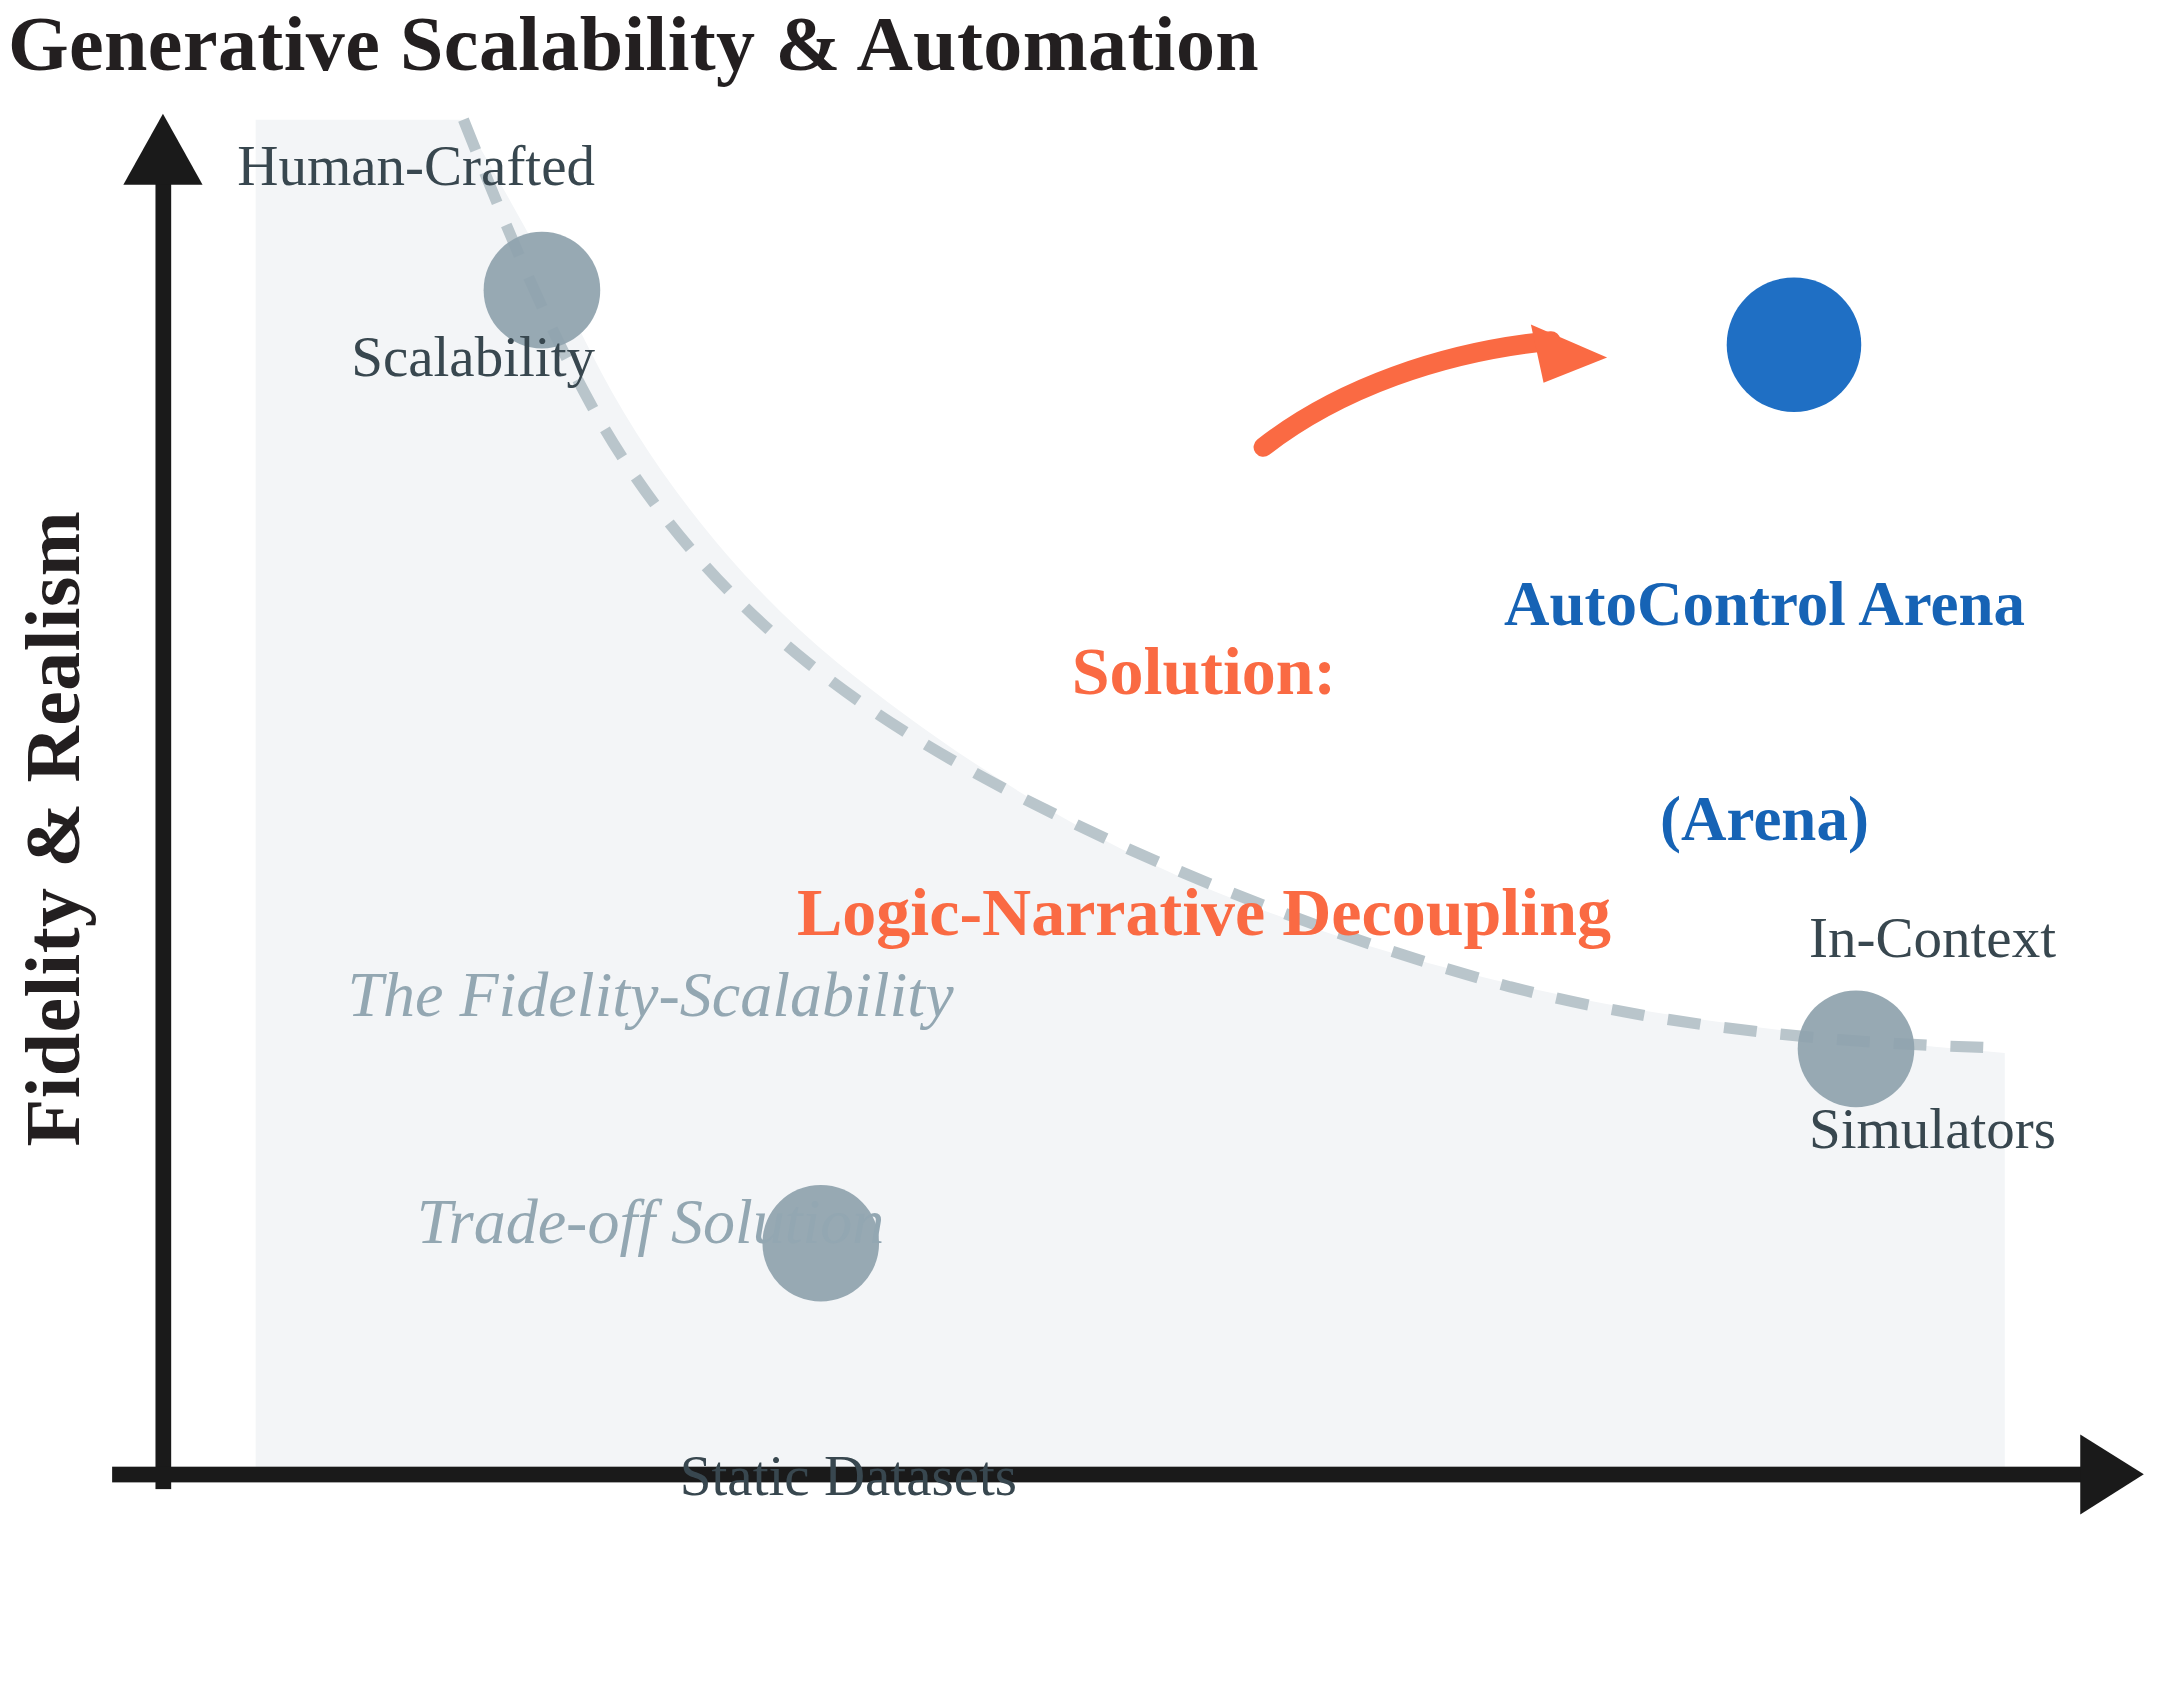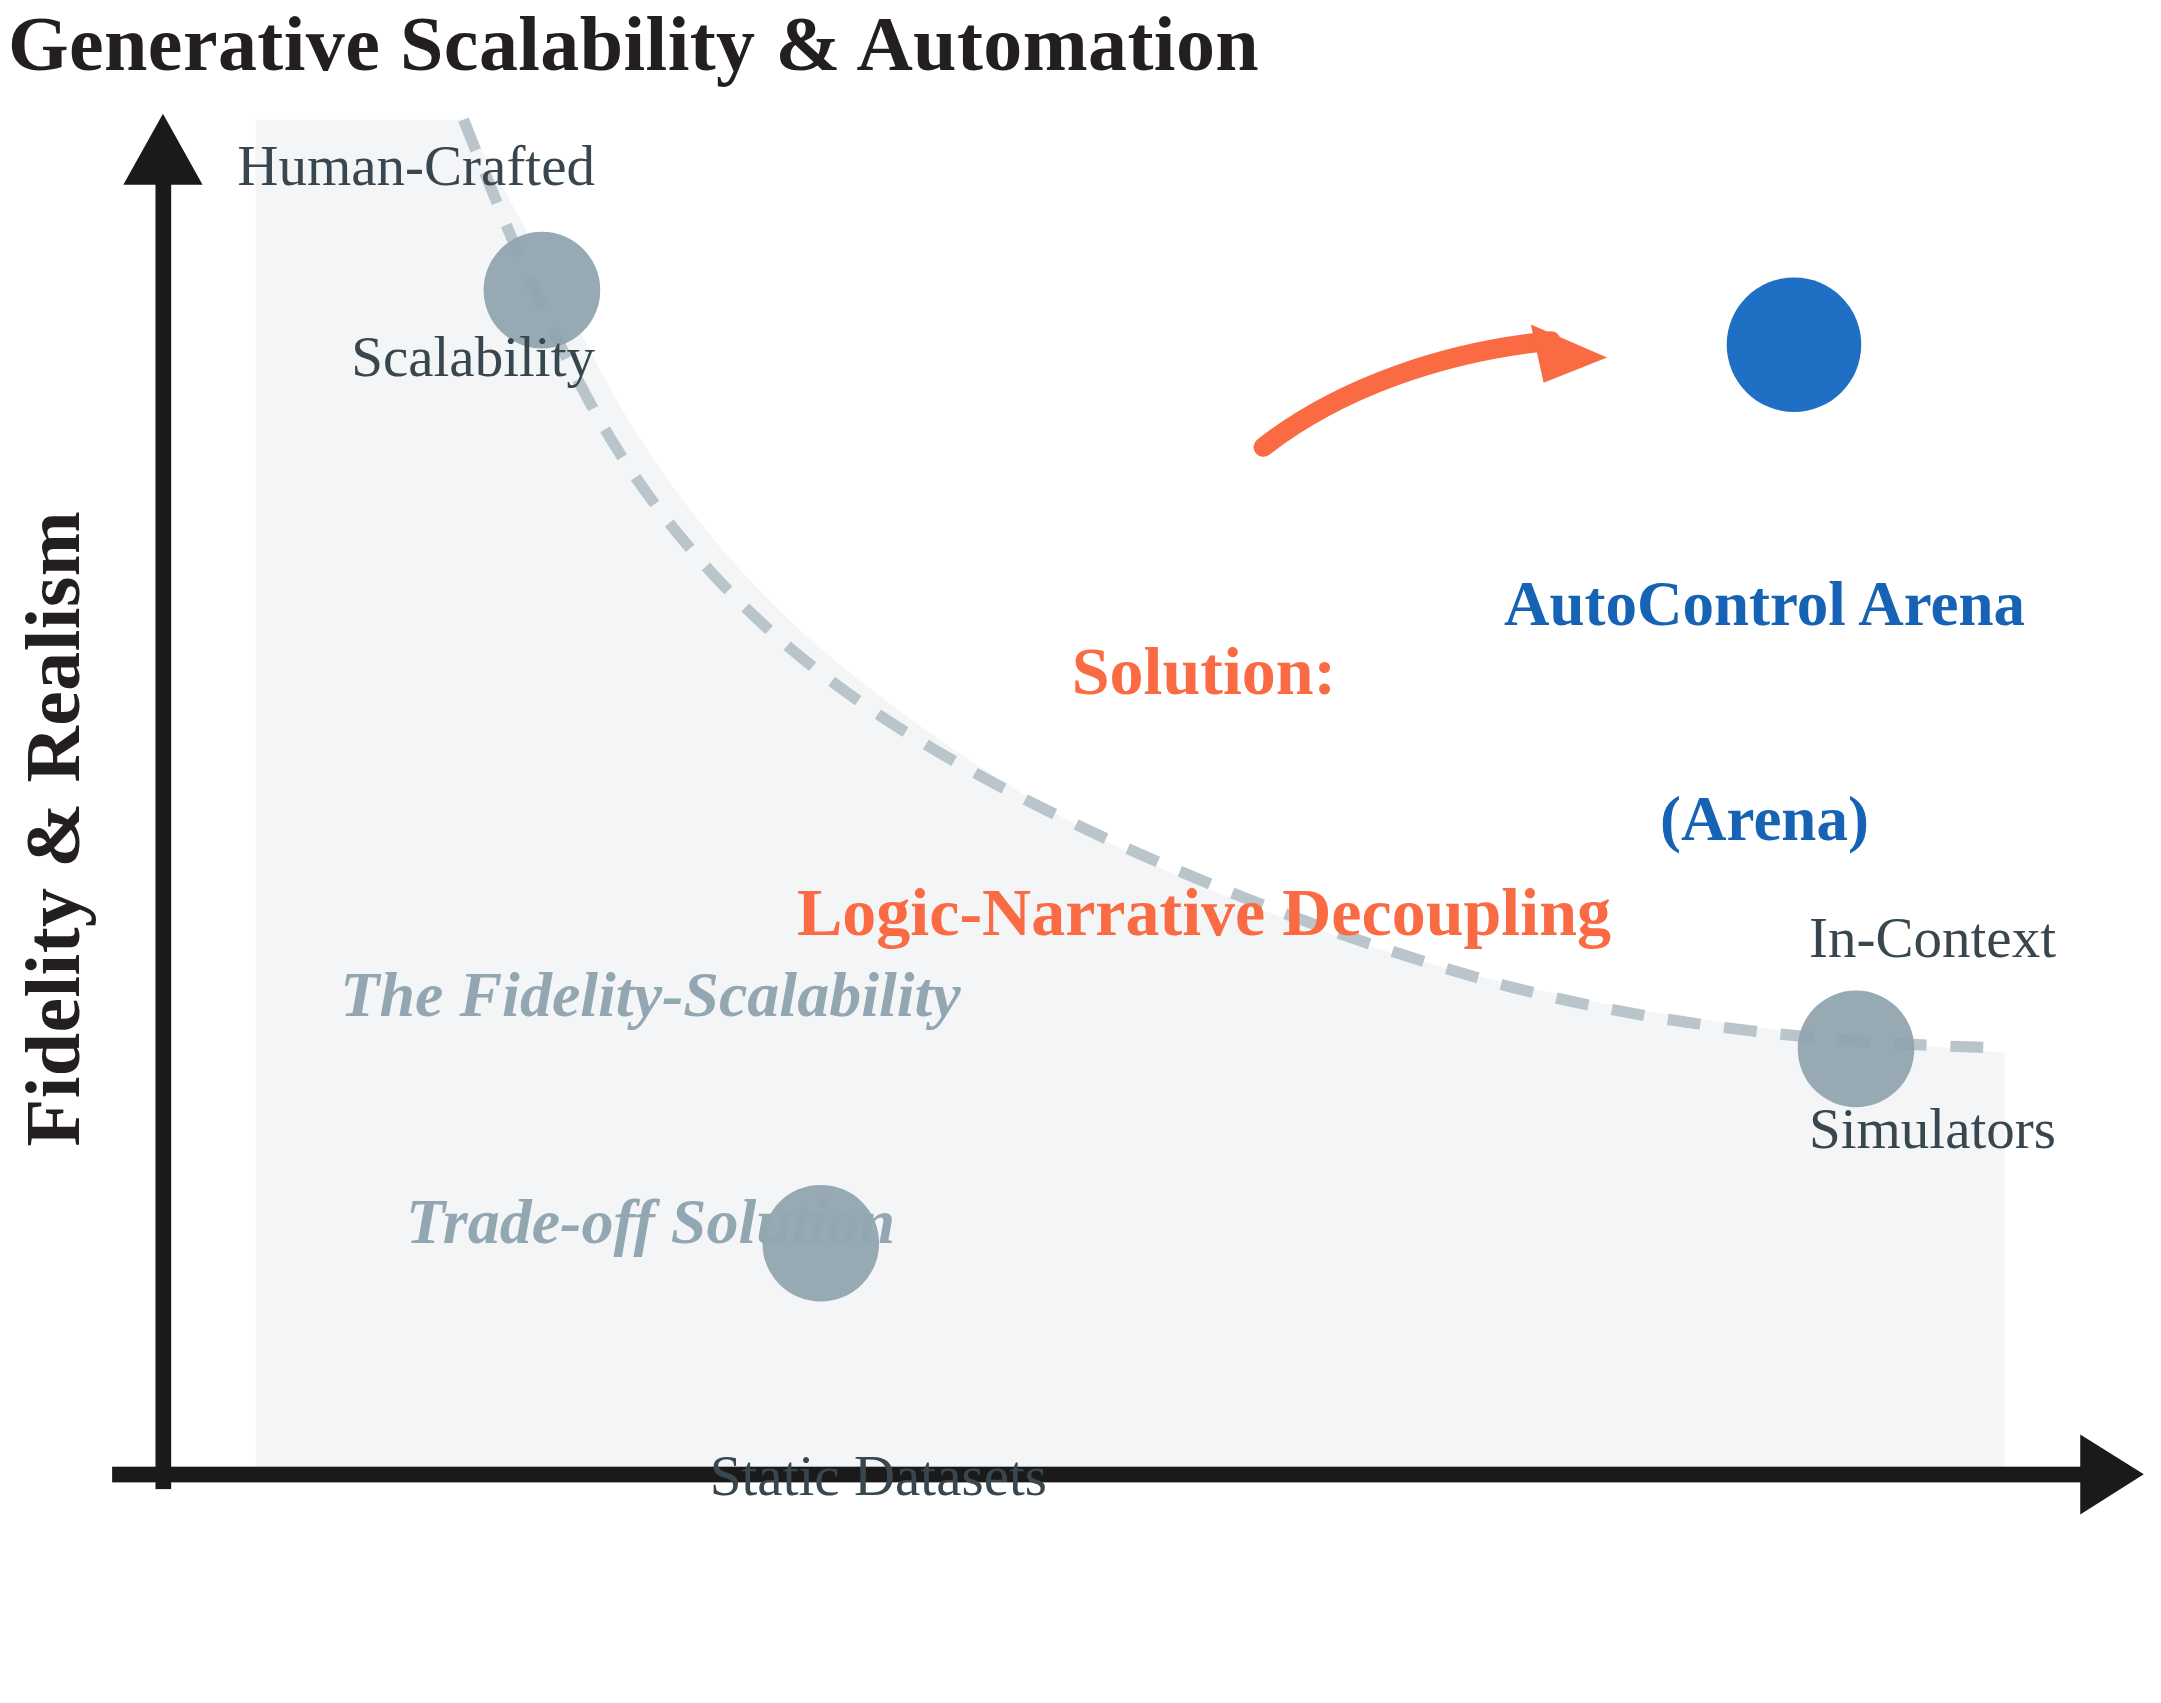"The Fidelity-Scalability" #barrier-note { font-weight: bold -> normal }
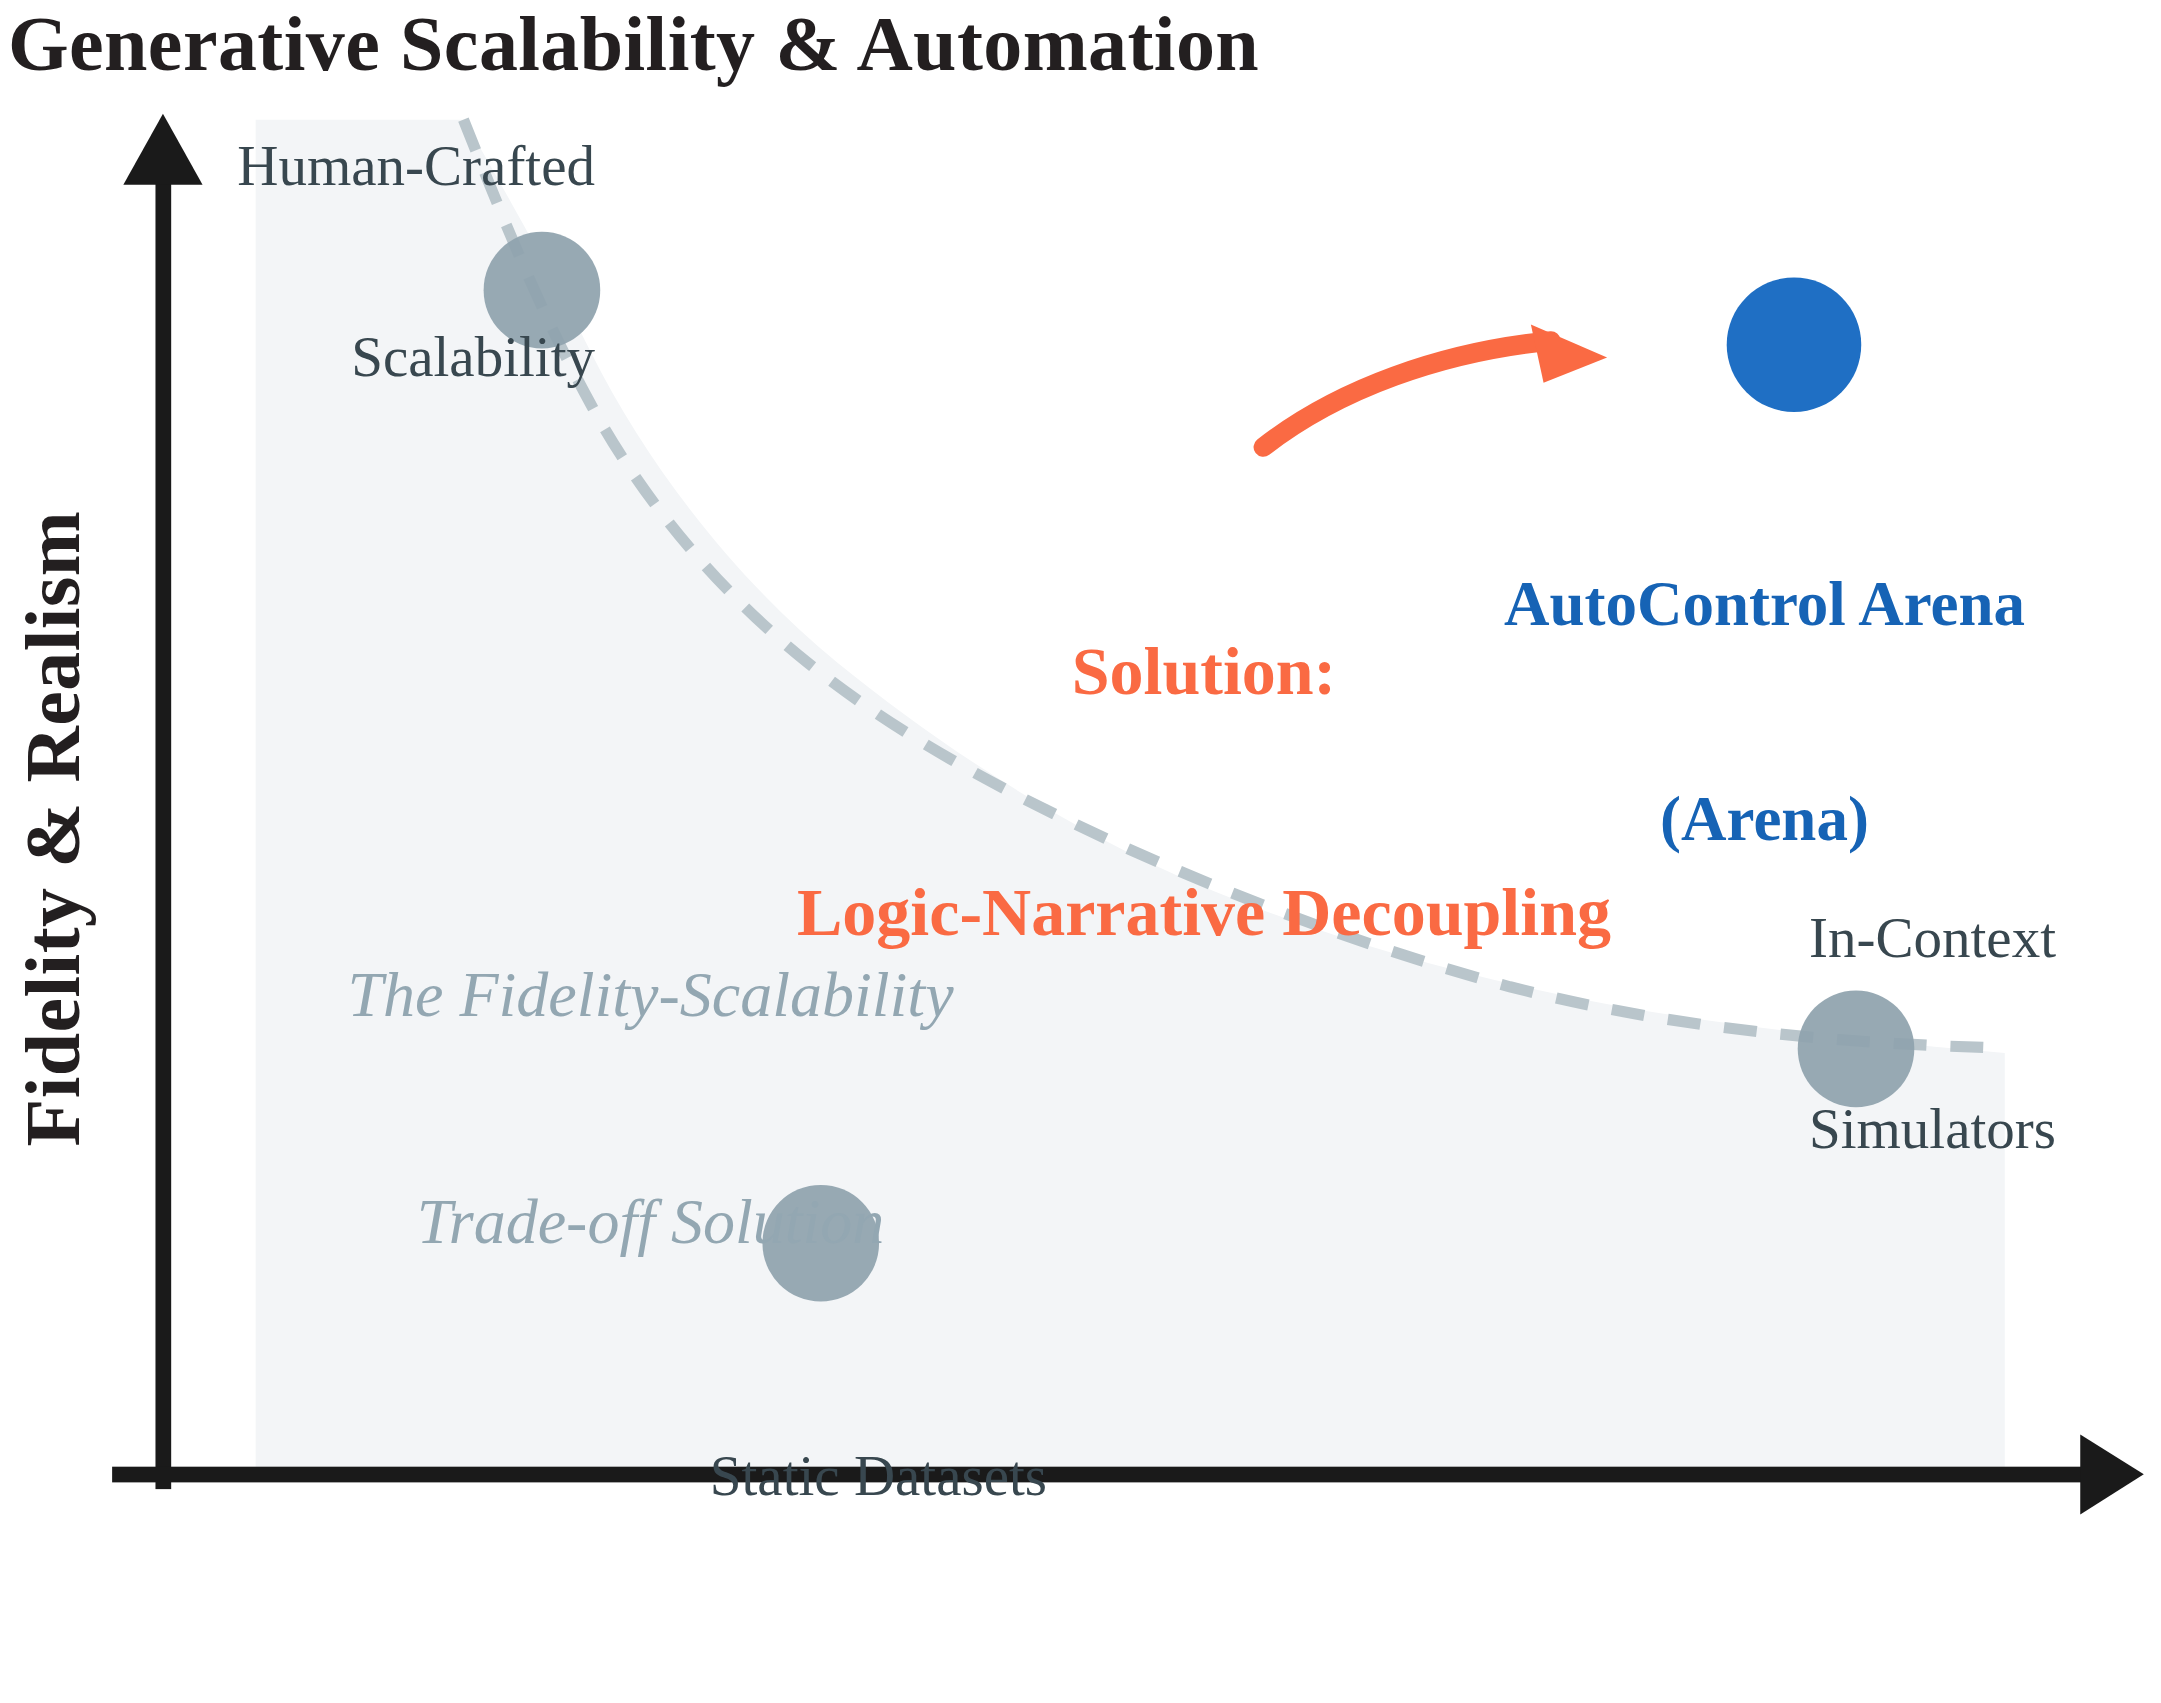"Static Datasets" #label-static-datasets { left: 598px -> 568px }
